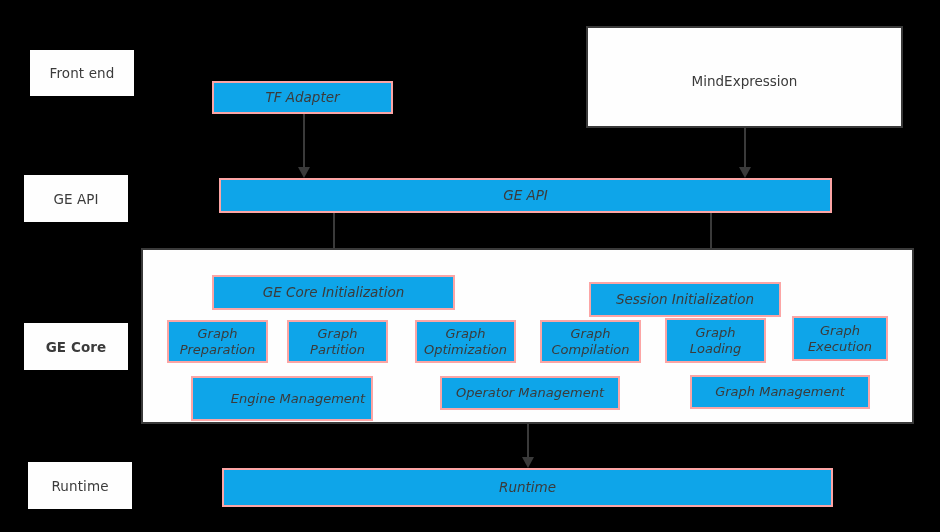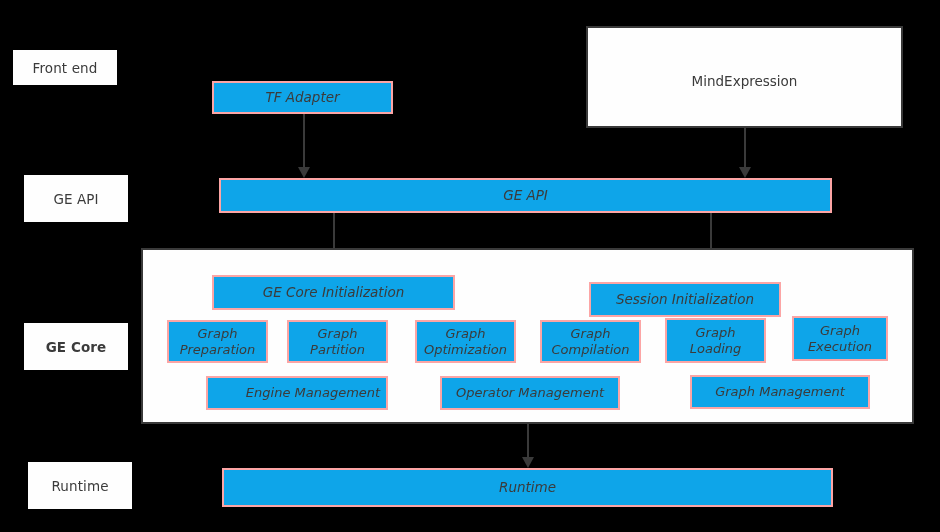"Front end" div.tier-label { height: 35px -> 46px; left: 13px -> 30px }
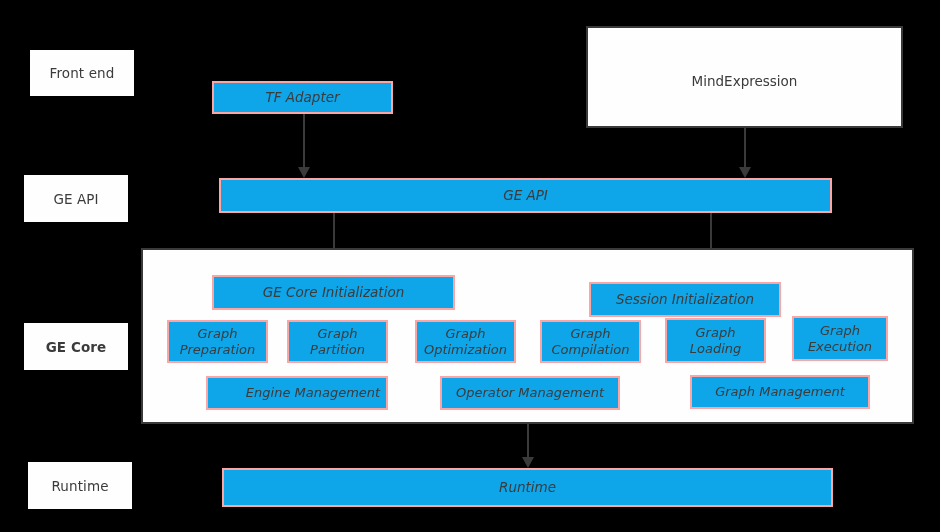"Engine Management" div.box { height: 34px -> 45px; left: 206px -> 191px }
